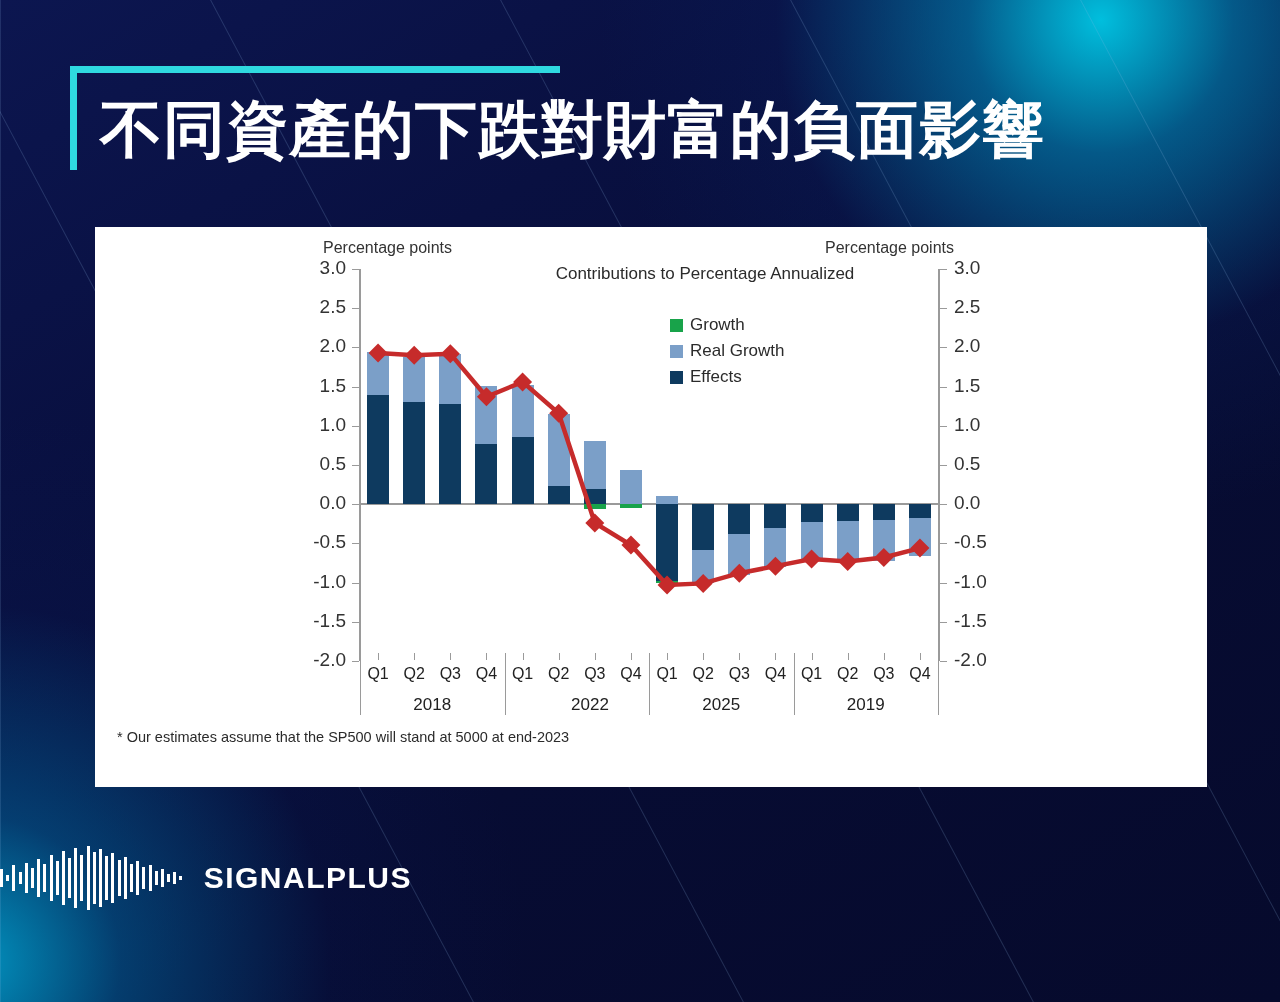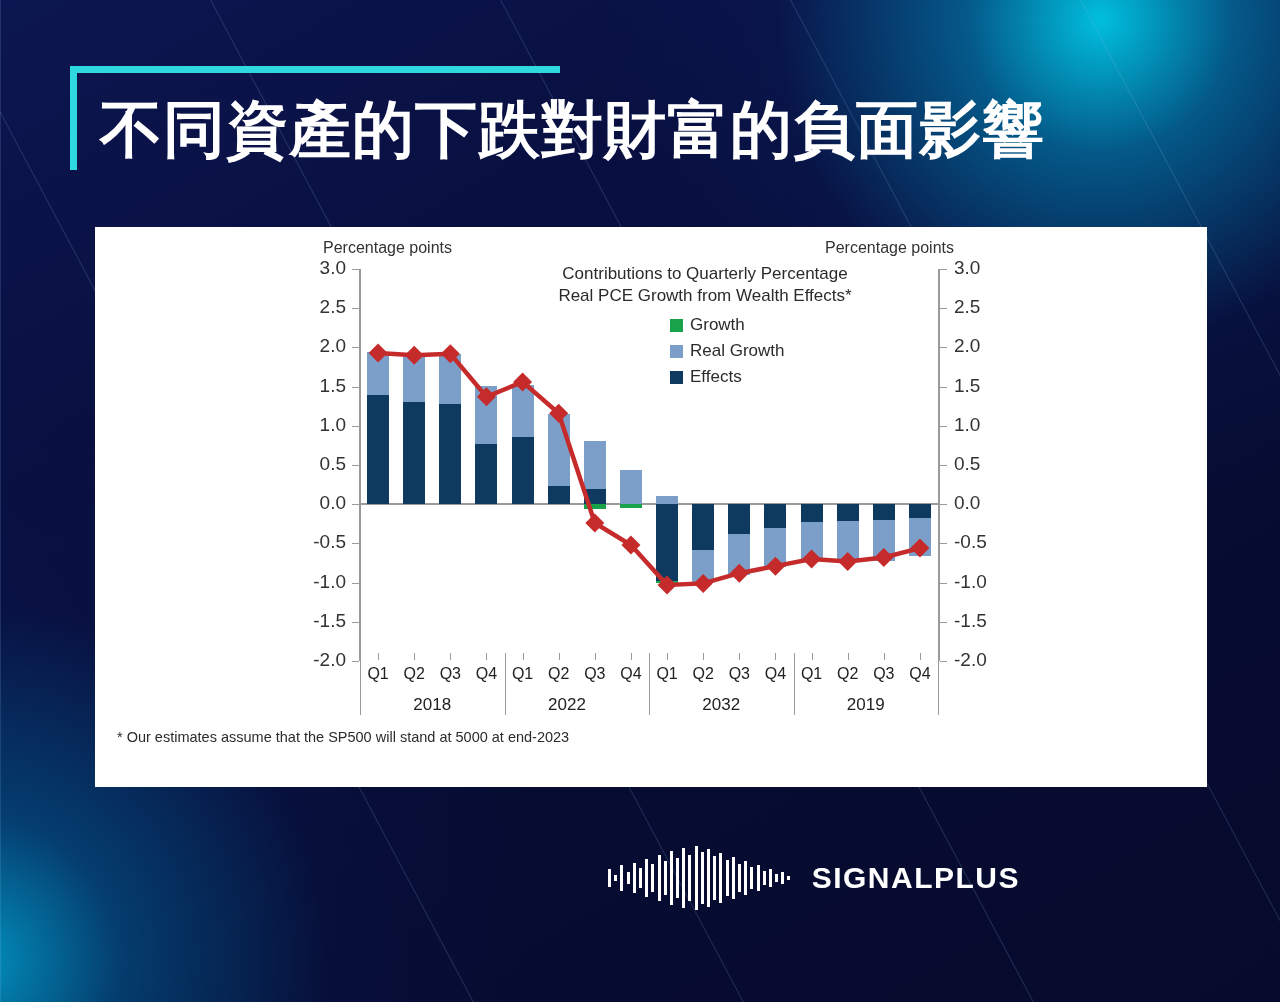"Contributions to Quarterly Percentage" div { text: Quarterly Percentage -> Percentage Annualized }
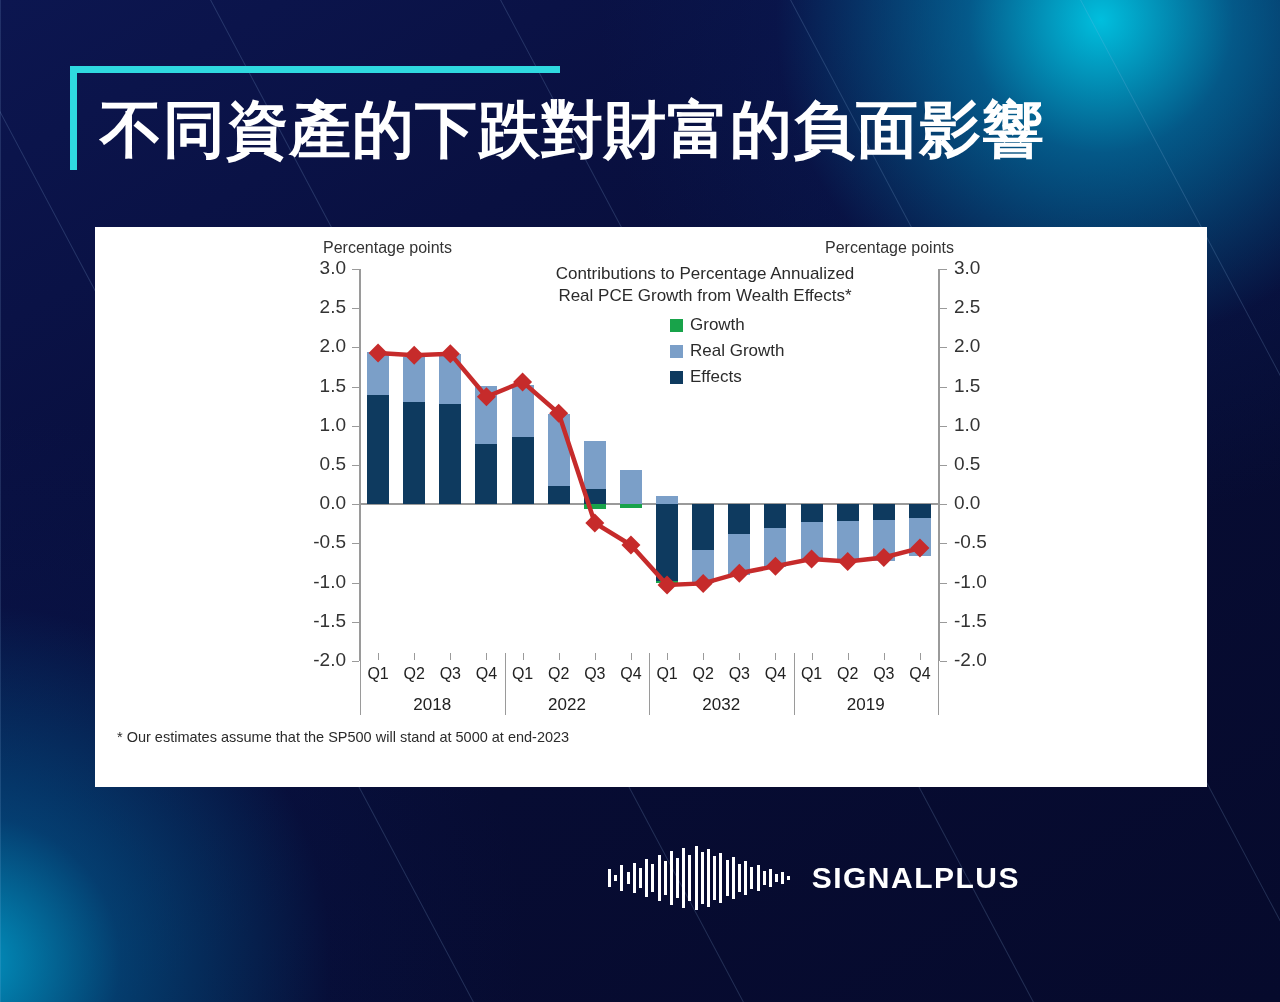"Real PCE Growth from Wealth" div { html: <div>Real PCE Growth from Wealth Effects*</div> -> none }
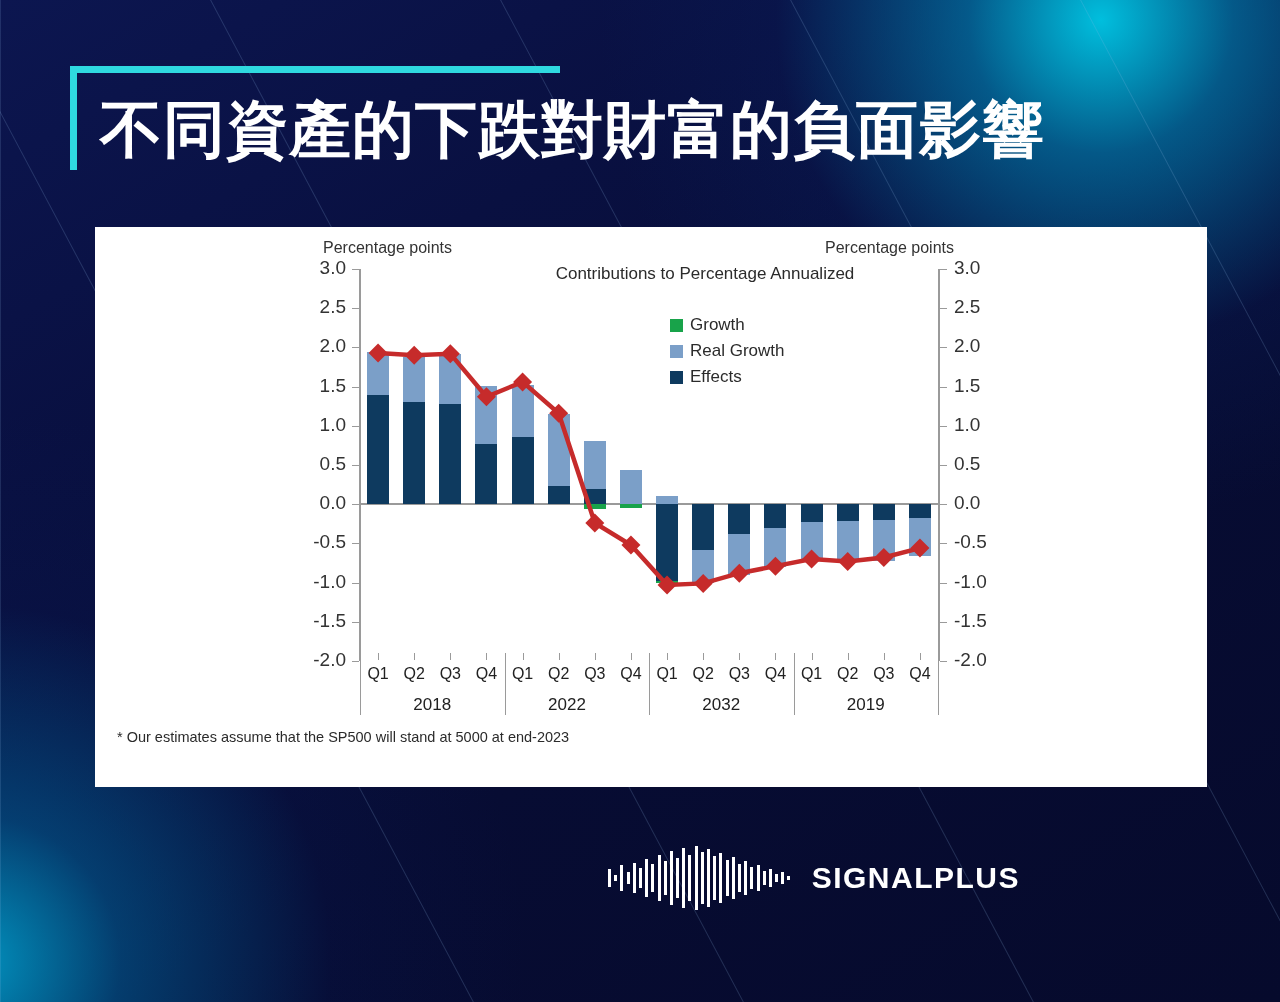"2022" div.ylab2 { left: 162px -> 185px }
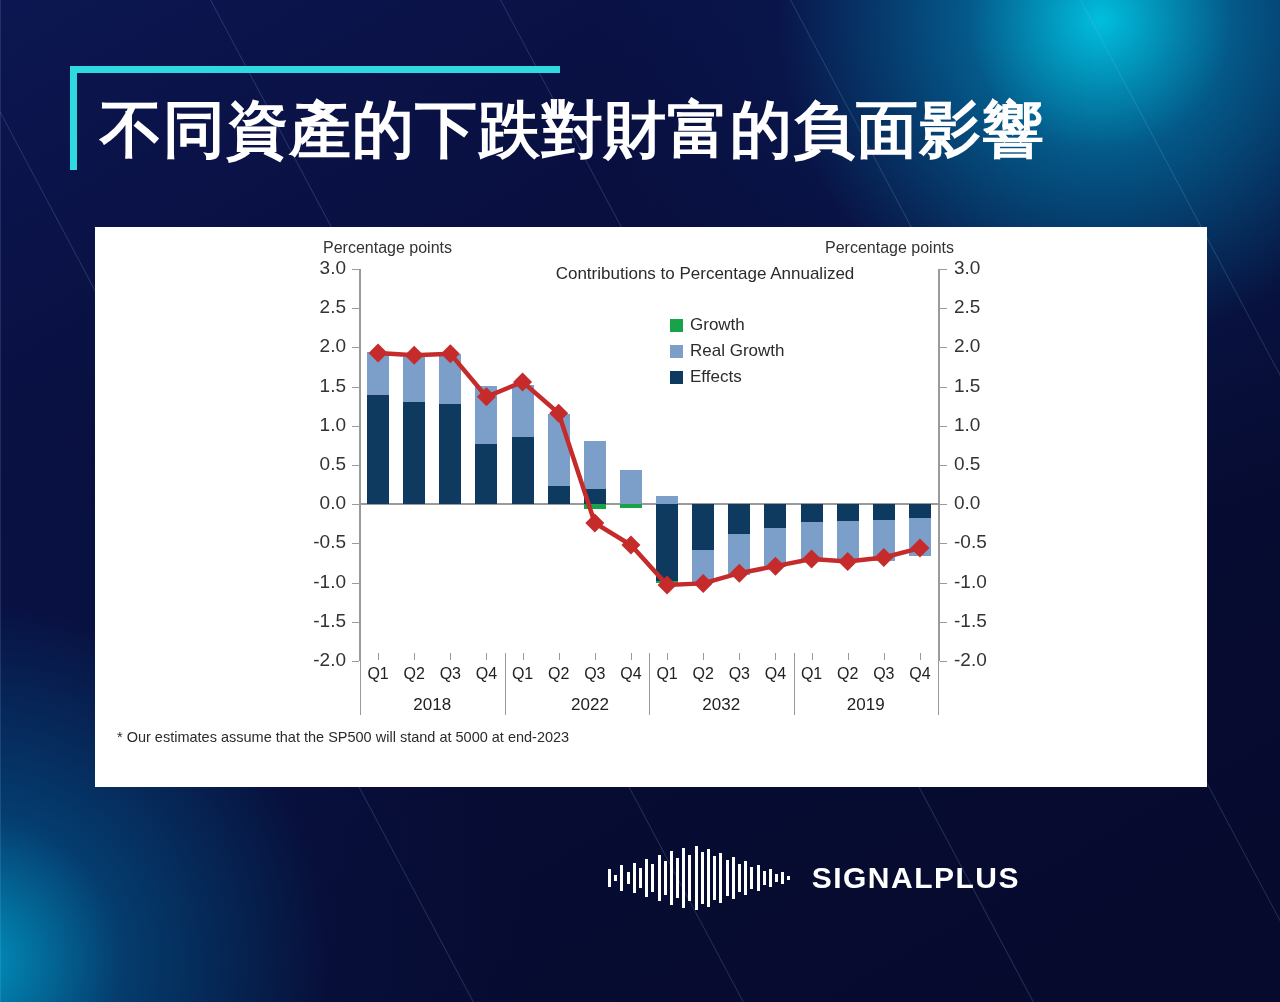"2032" div.ylab2 { text: 2032 -> 2025 }
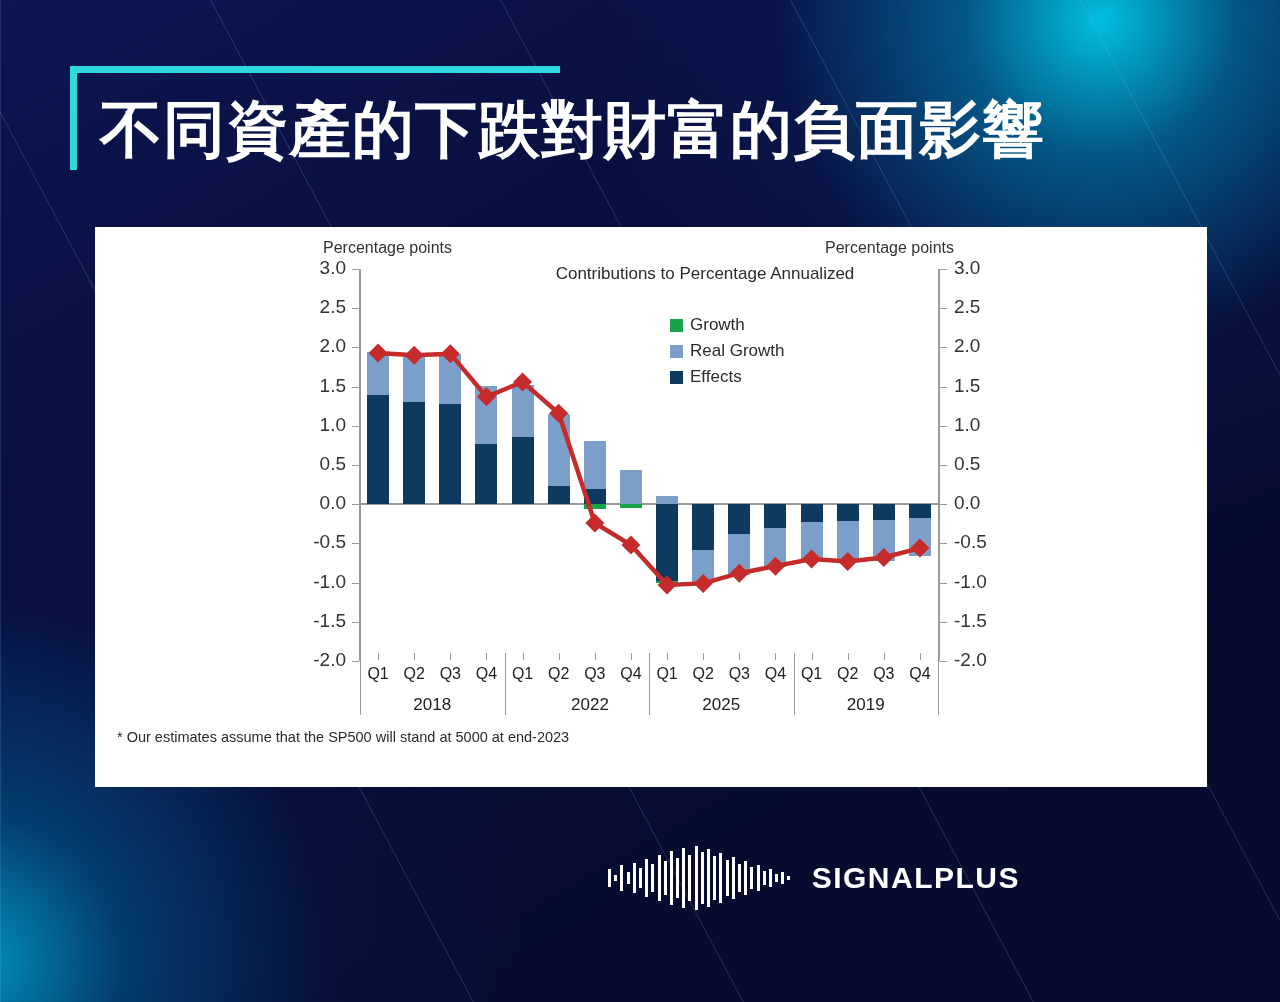"SIGNALPLUS" #logo { justify-content: flex-end -> flex-start }
